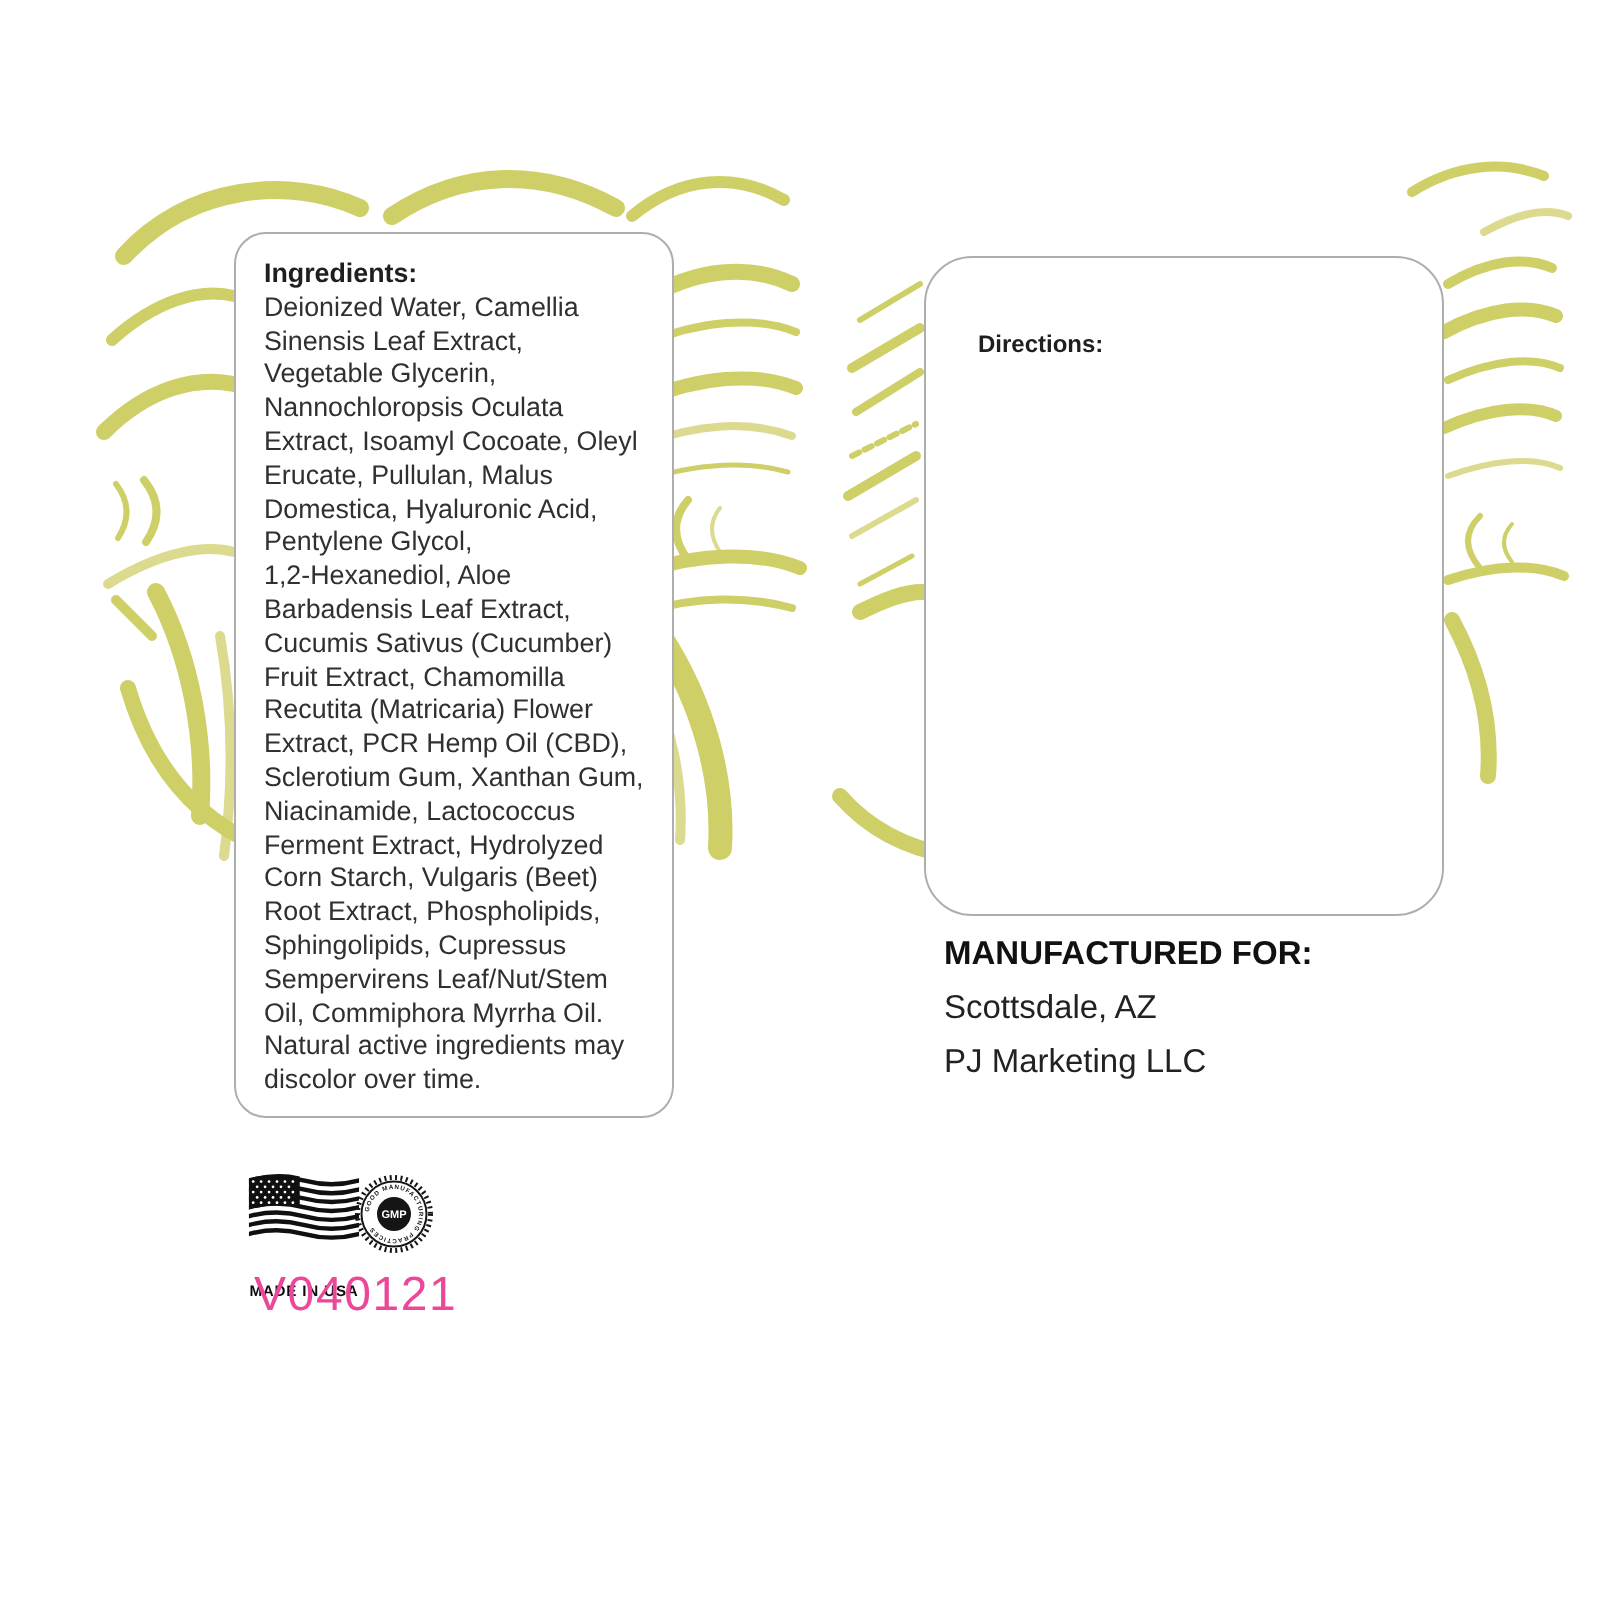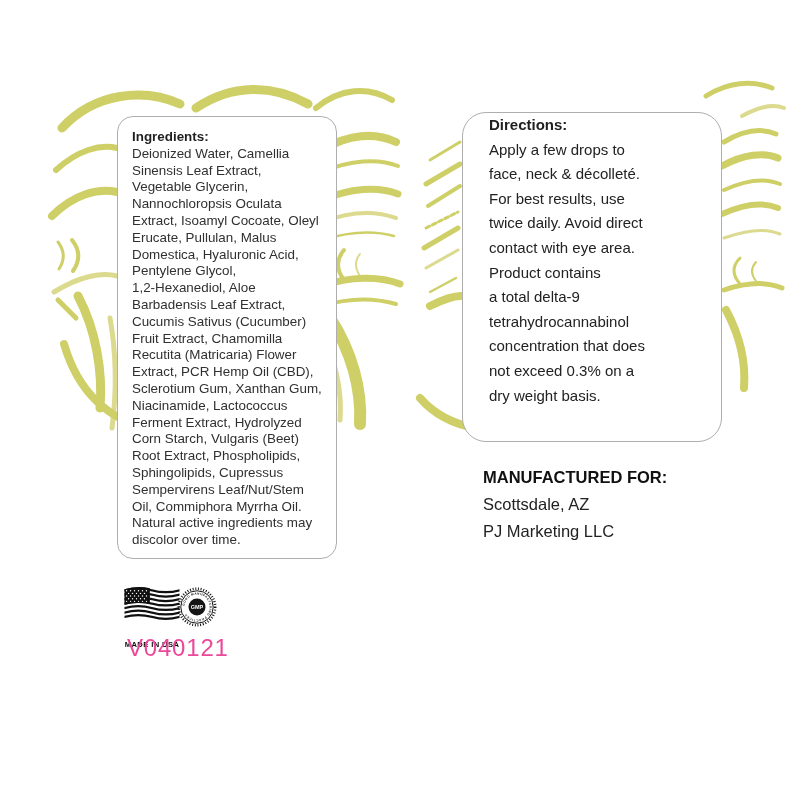"Directions:" .panel-directions { font-size: 15px -> 12px; padding: 0 14px 14px 26px -> 31px 14px 14px 26px; top: 112px -> 128px }
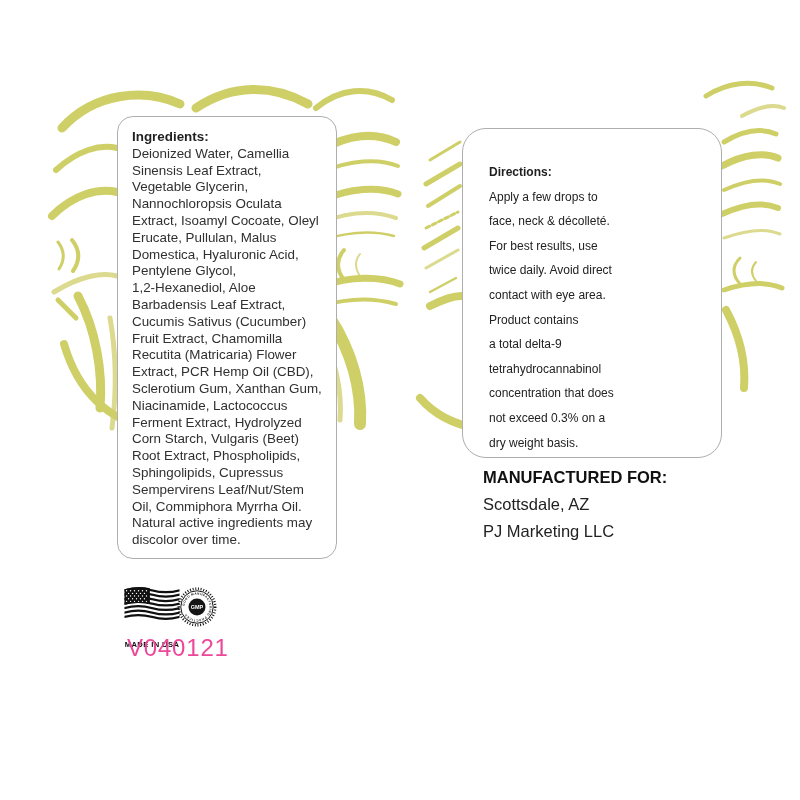"Apply a few drops to" div.panel-body { html: <div>Apply a few drops to face, neck &amp; décolleté. For best results, use twice daily. Avoid direct contact with eye area. Product contains a total delta-9 tetrahydrocannabinol concentration that does not exceed 0.3% on a dry weight basis.</div> -> none }
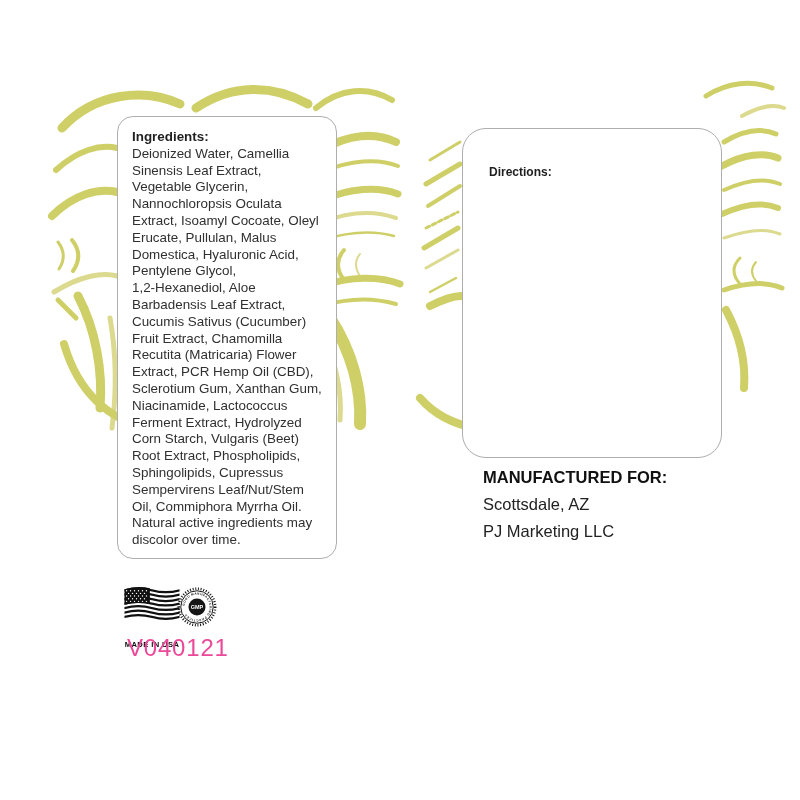"MANUFACTURED FOR:" .manufacturer { left: 483px -> 472px }
